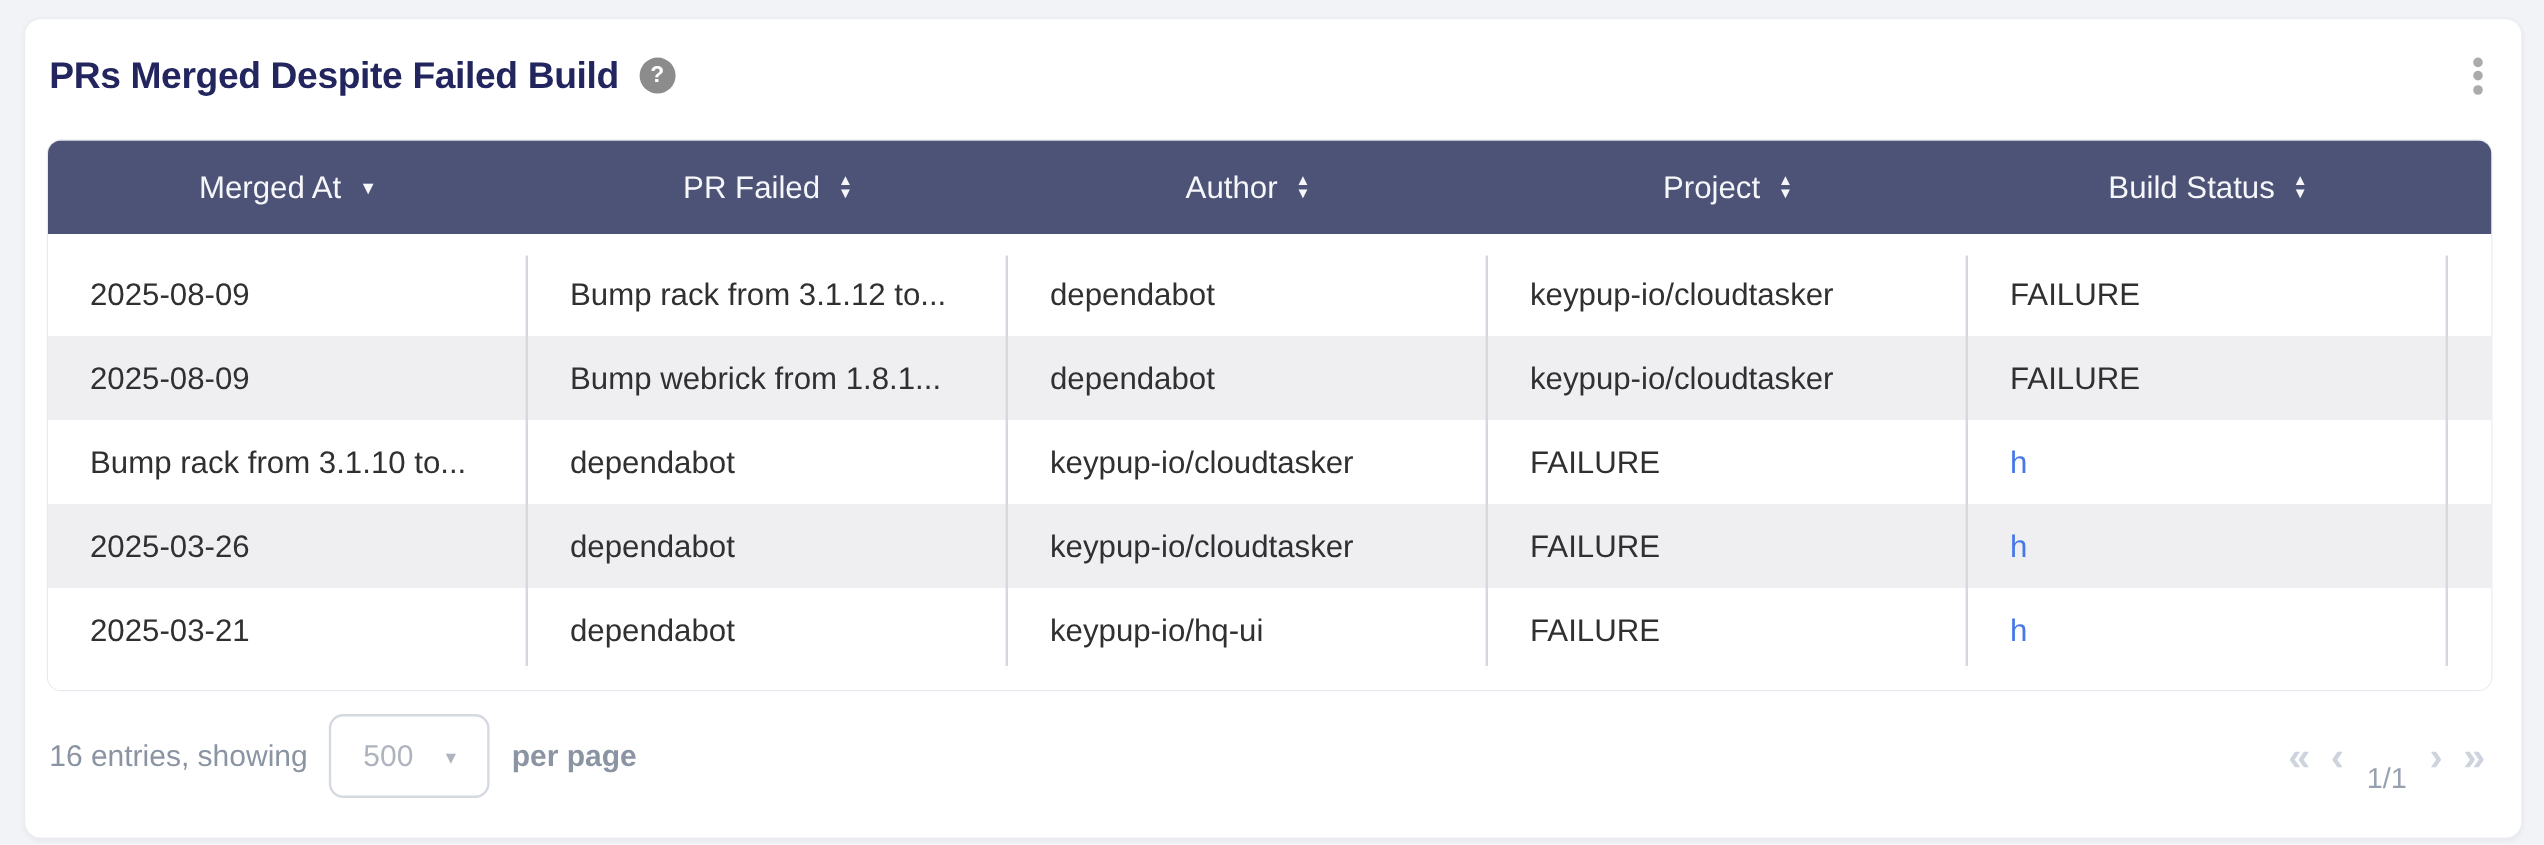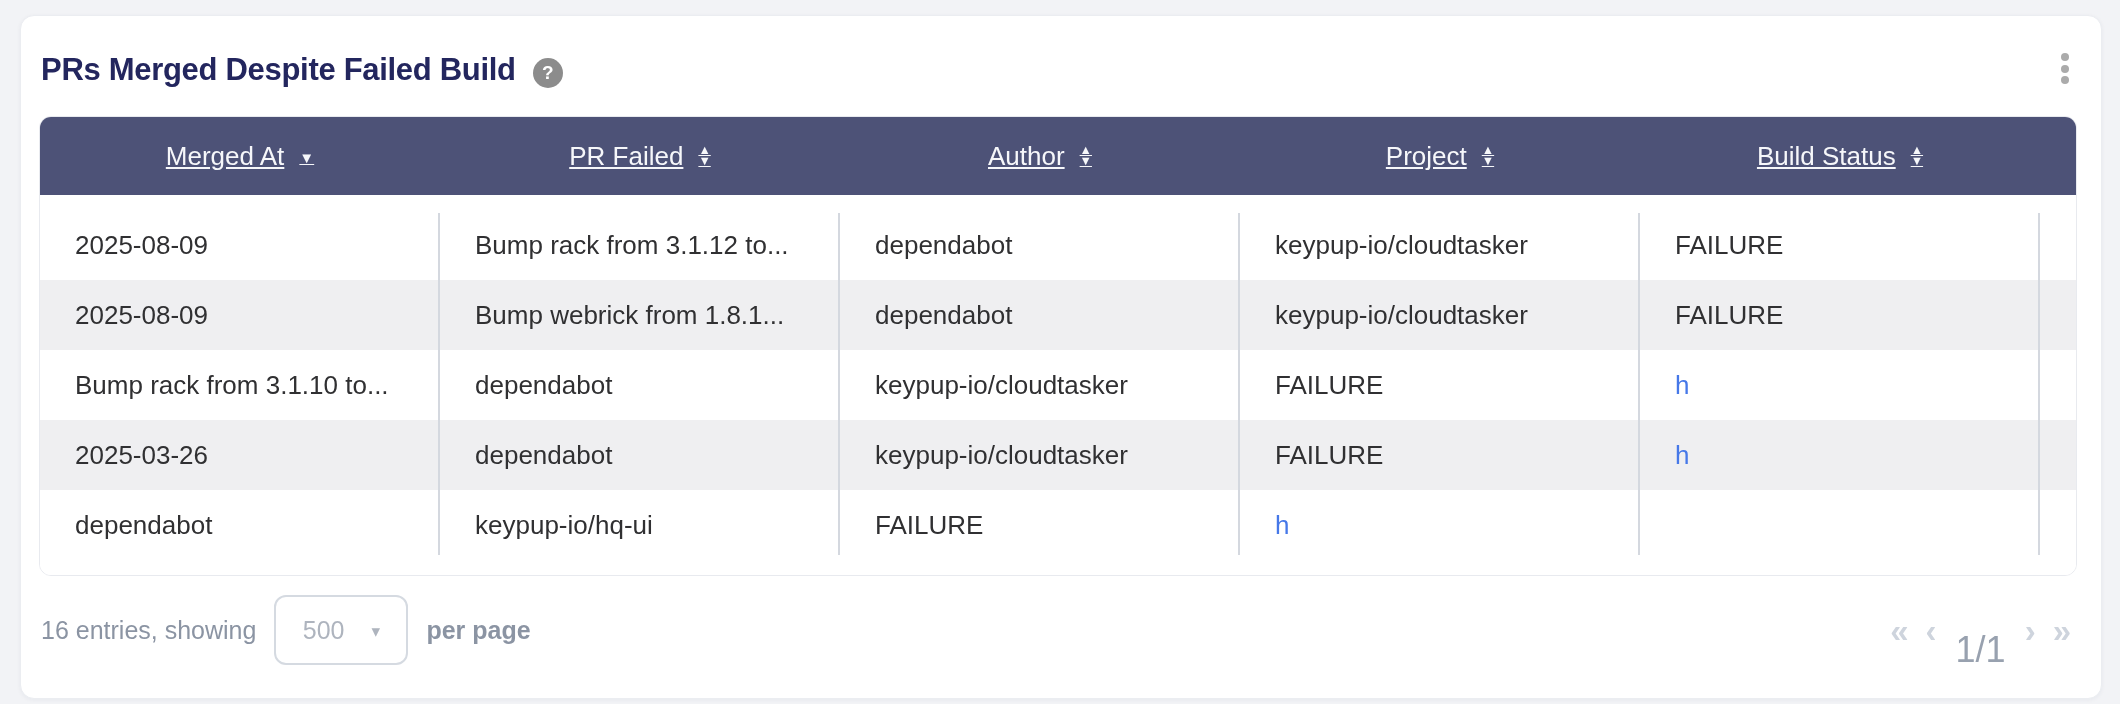"PRs Merged Despite Failed Build" .card-header { align-items: flex-end -> center }
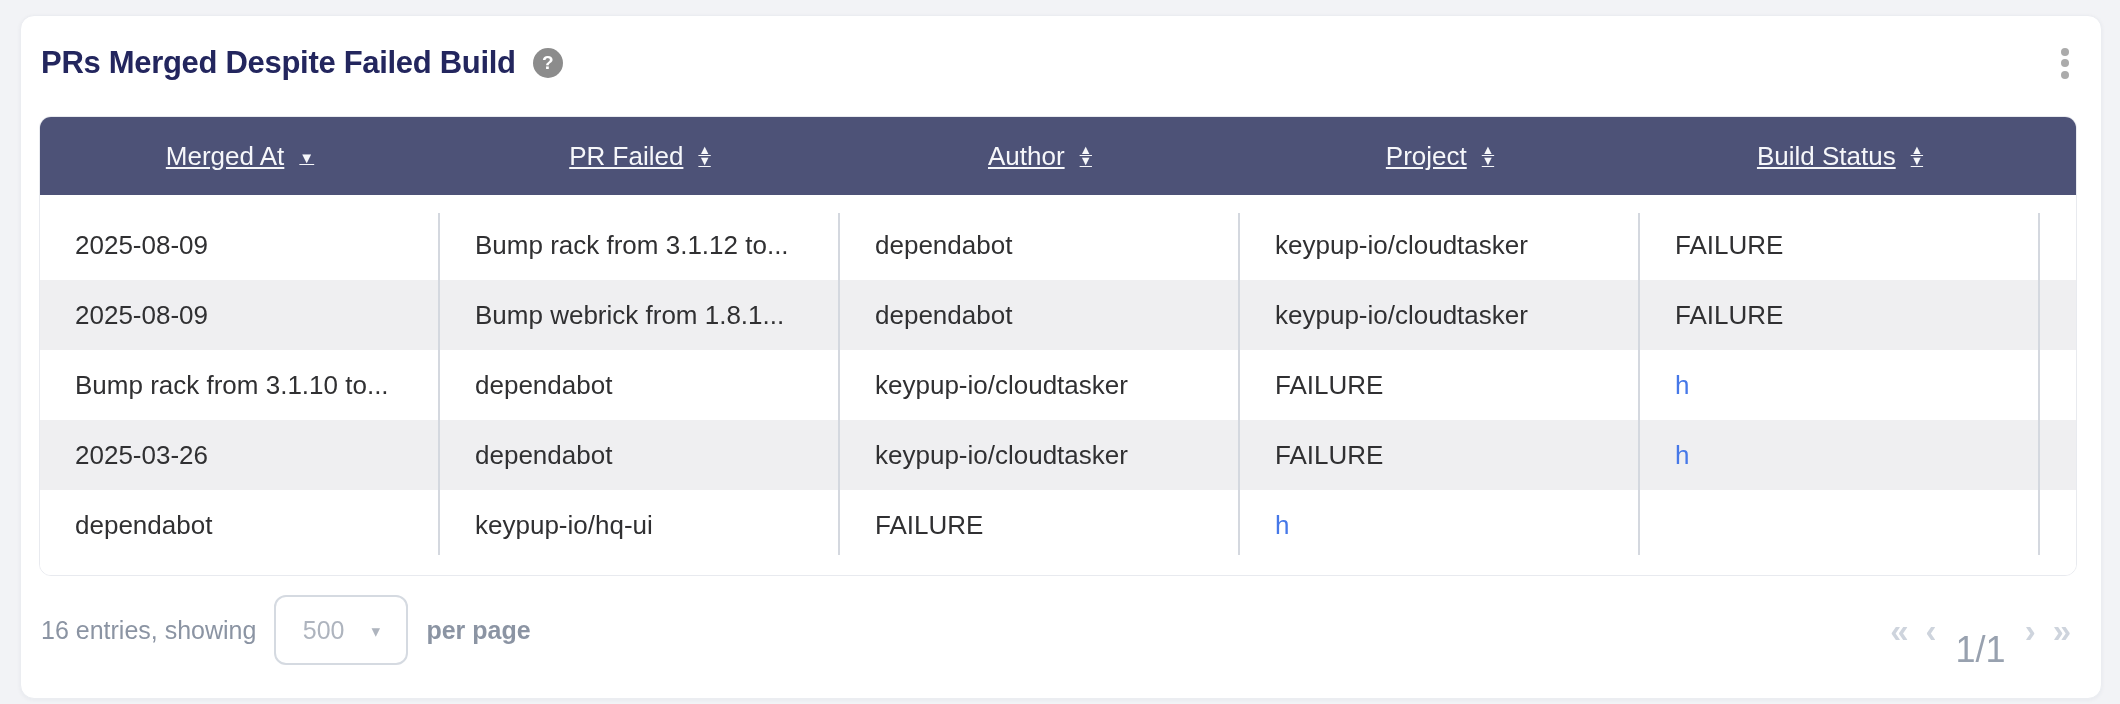"Merged At" .th { text-decoration: underline -> none }
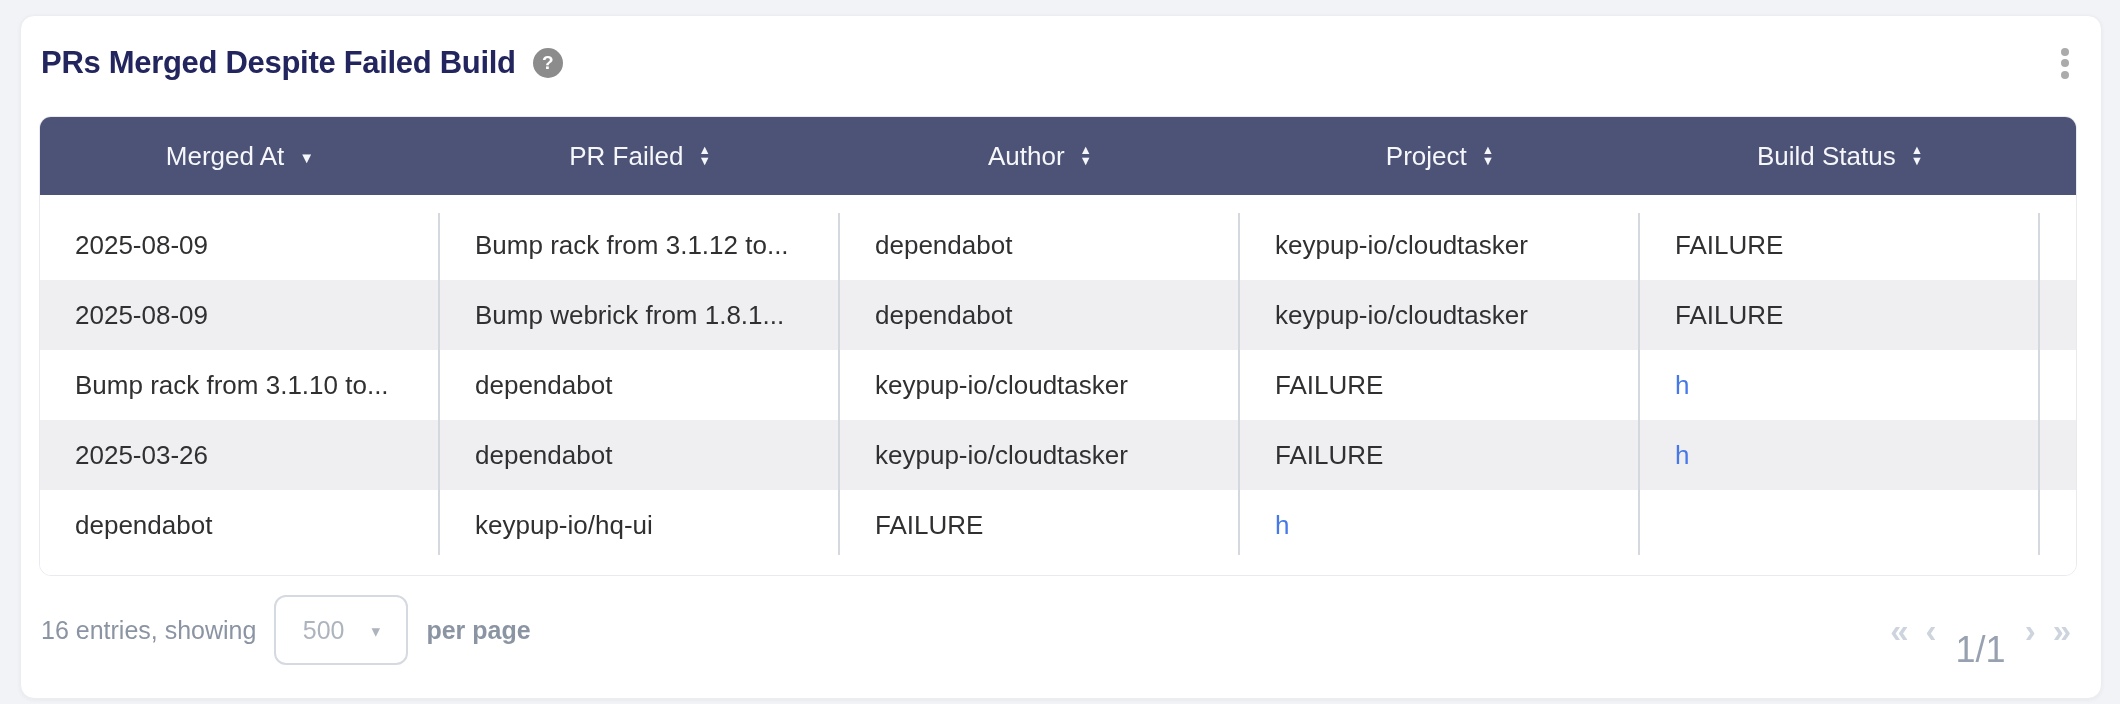"2025-03-21" div.cell { html: none -> <div>2025-03-21</div> }
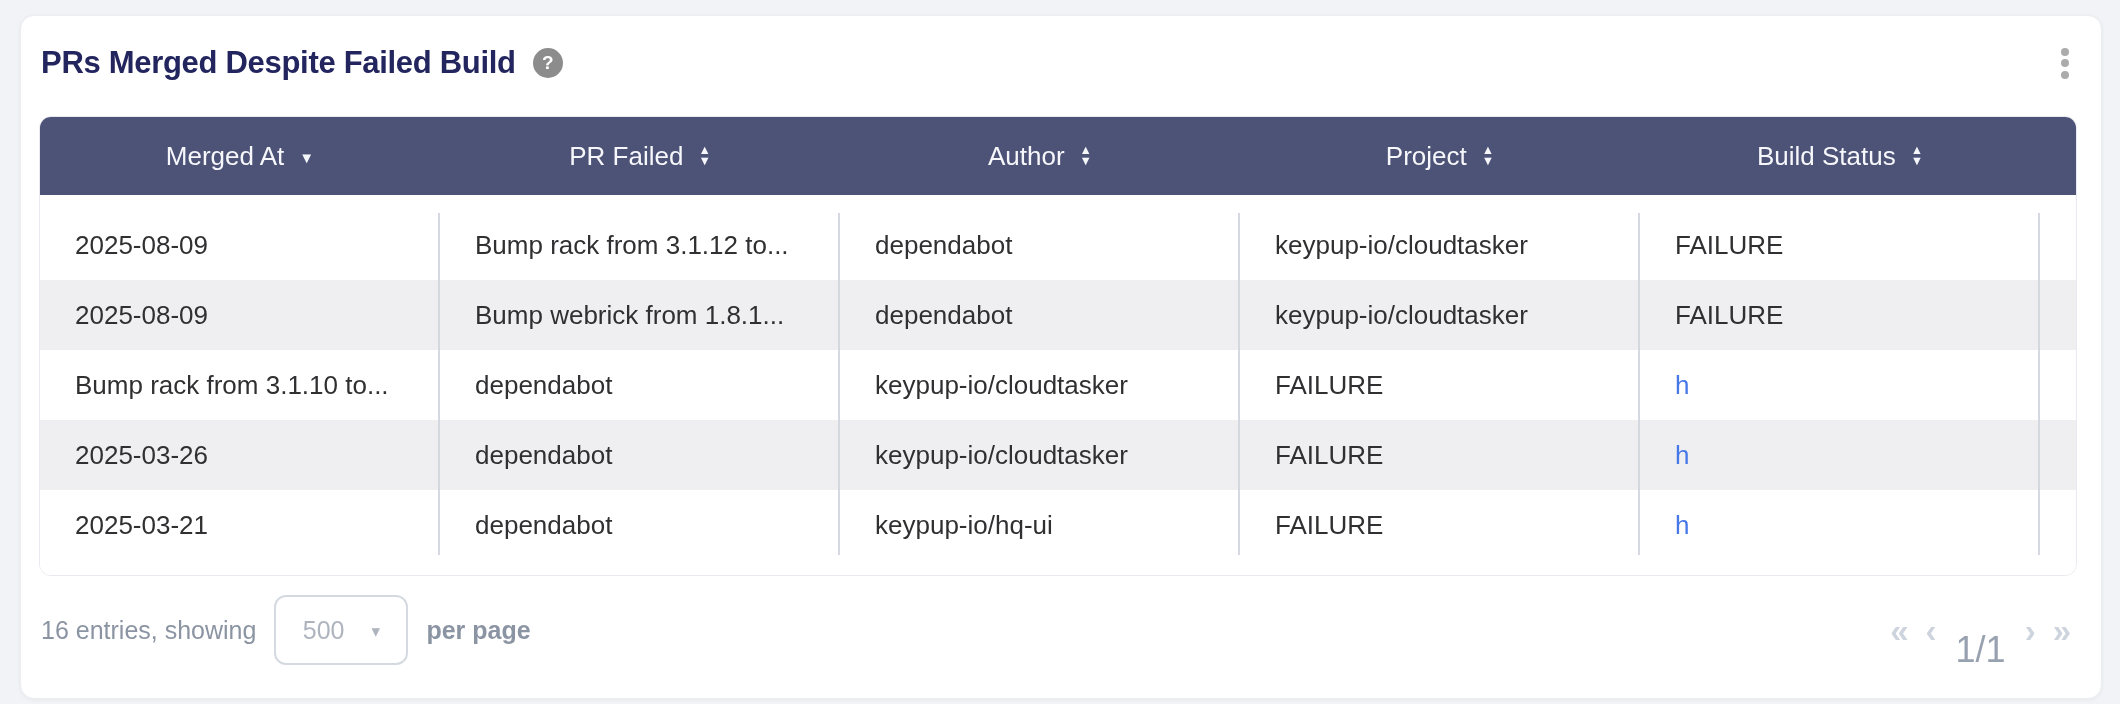"1/1" .pg-indicator { font-size: 36px -> 24px }
